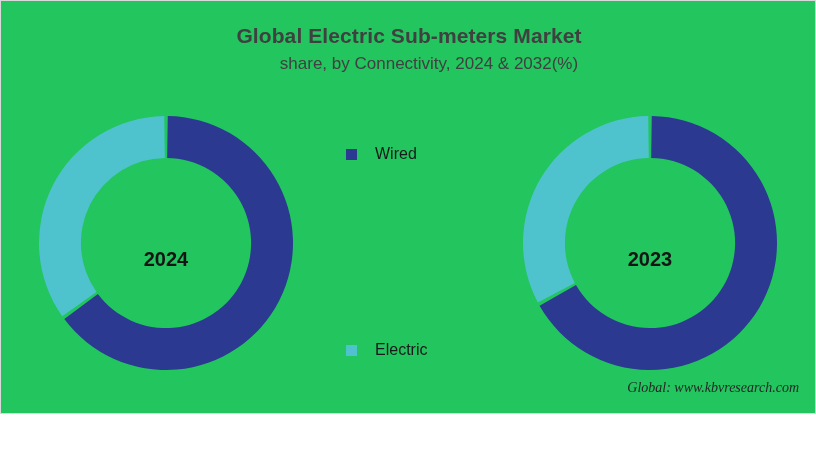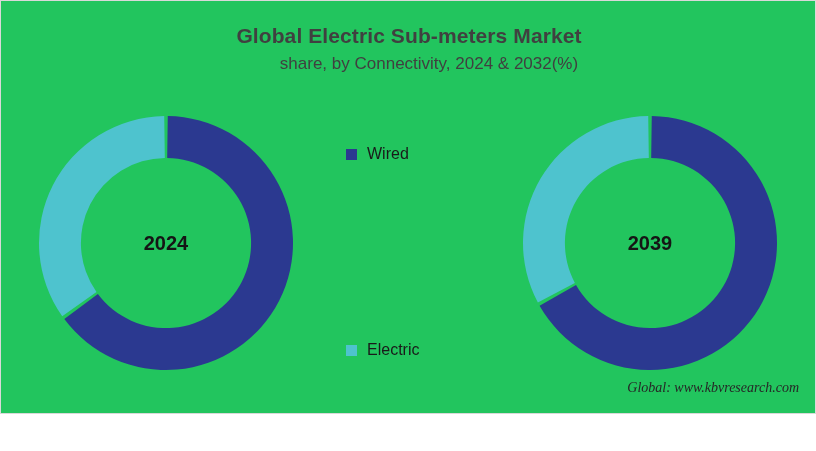"Wired" .legend-item { gap: none -> 8px }
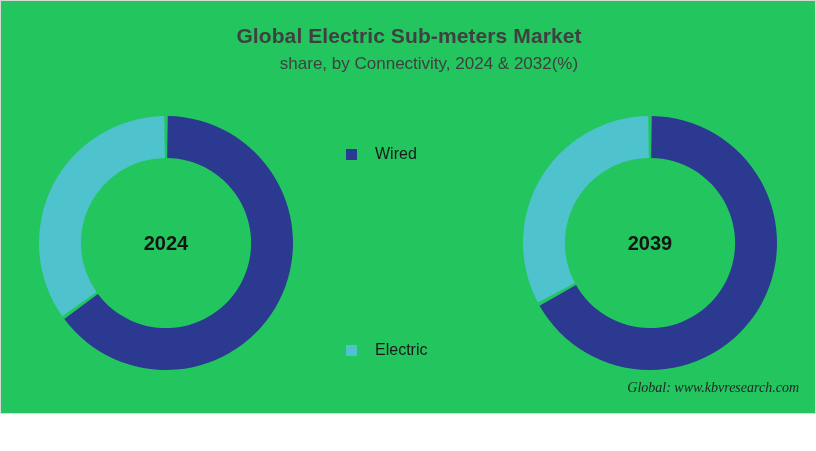"2024" .donut-center-label { top: 0 -> 16px }
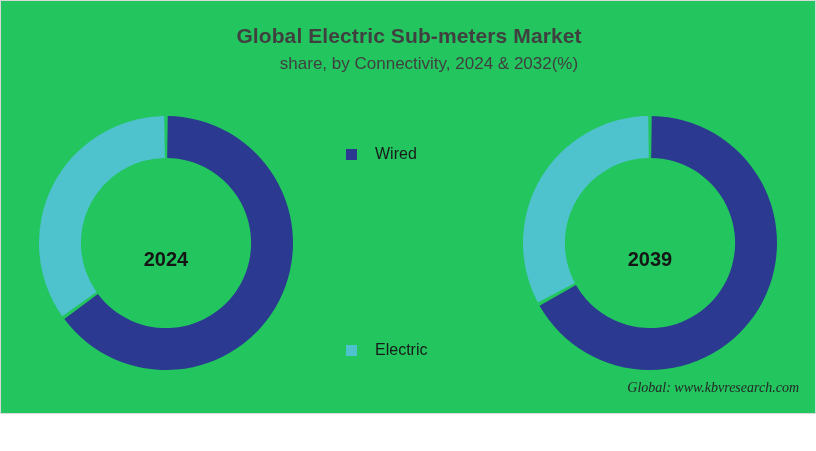"2039" div.donut-center-label { text: 2039 -> 2023 }
